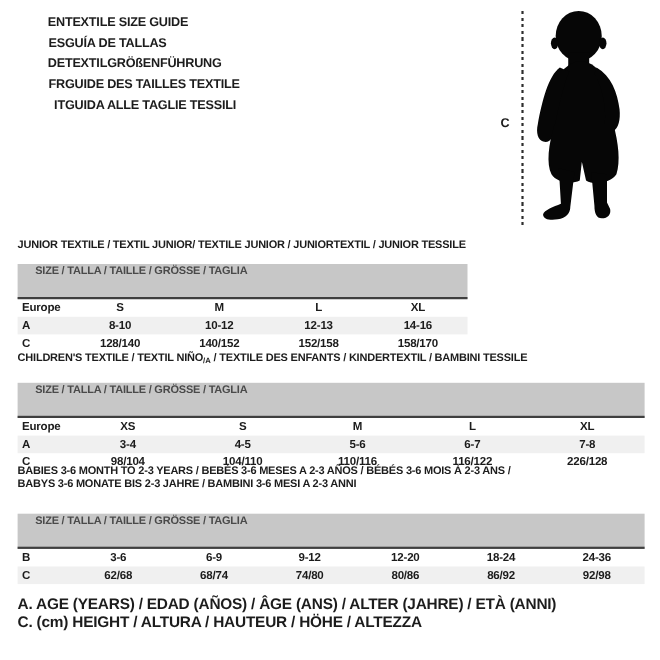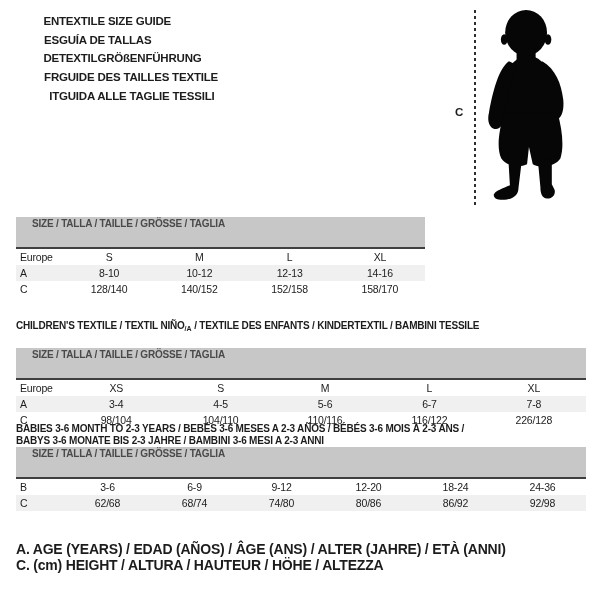"JUNIOR TEXTILE / TEXTIL JUNIOR/" div.tbl-title { html: none -> <div>JUNIOR TEXTILE / TEXTIL JUNIOR/ TEXTILE JUNIOR / JUNIORTEXTIL / JUNIOR TESSILE</div> }
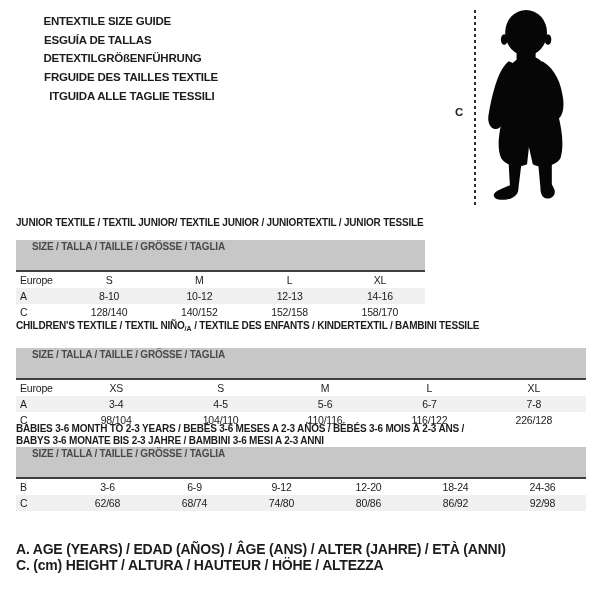"Europe" .tcell { font-weight: none -> bold }
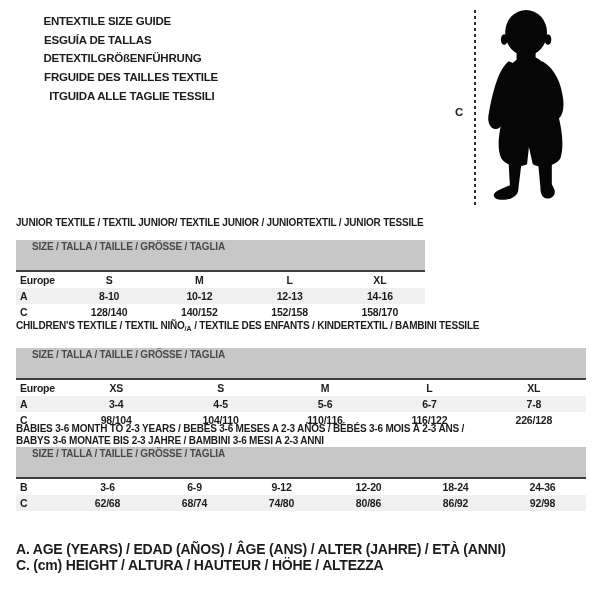"BABIES 3-6 MONTH TO 2-3" .t3 .tbl-title { margin-bottom: none -> 20px }
